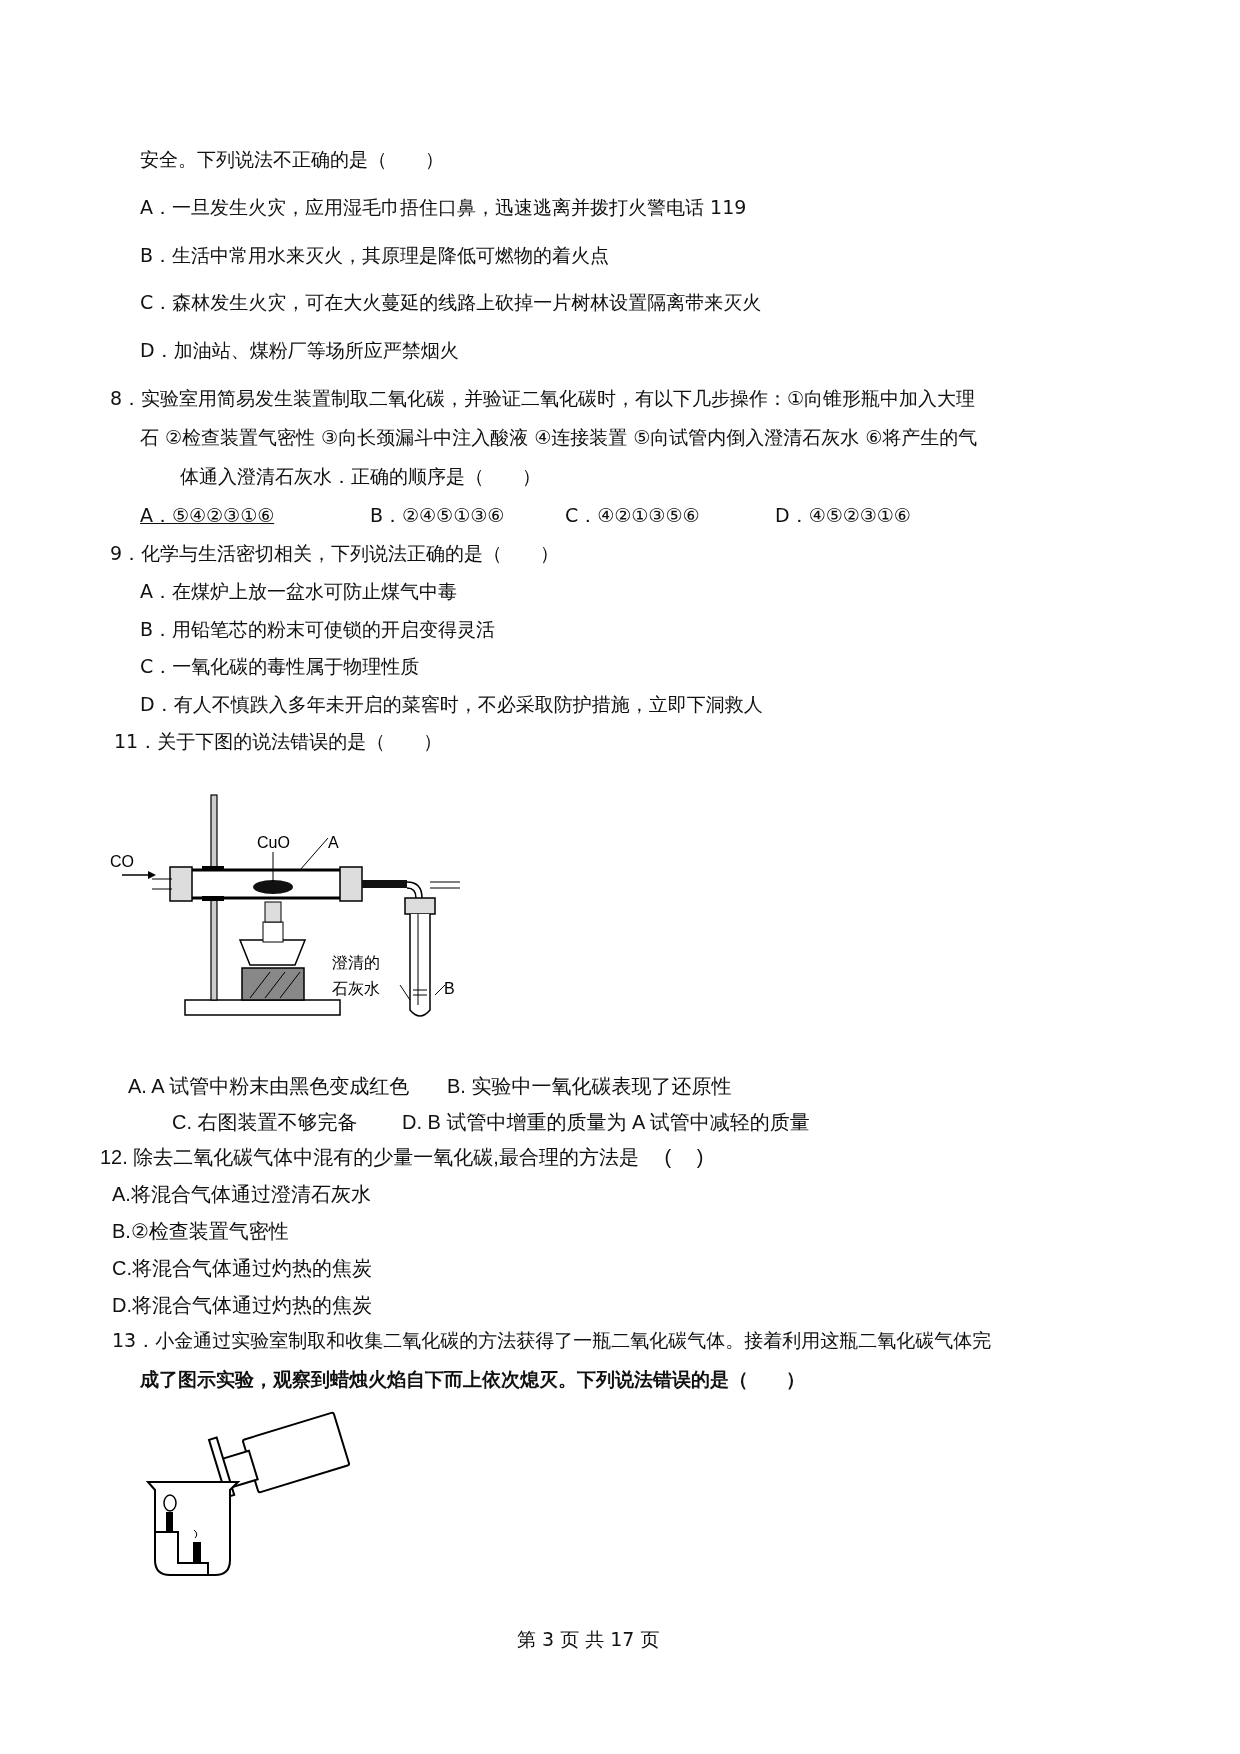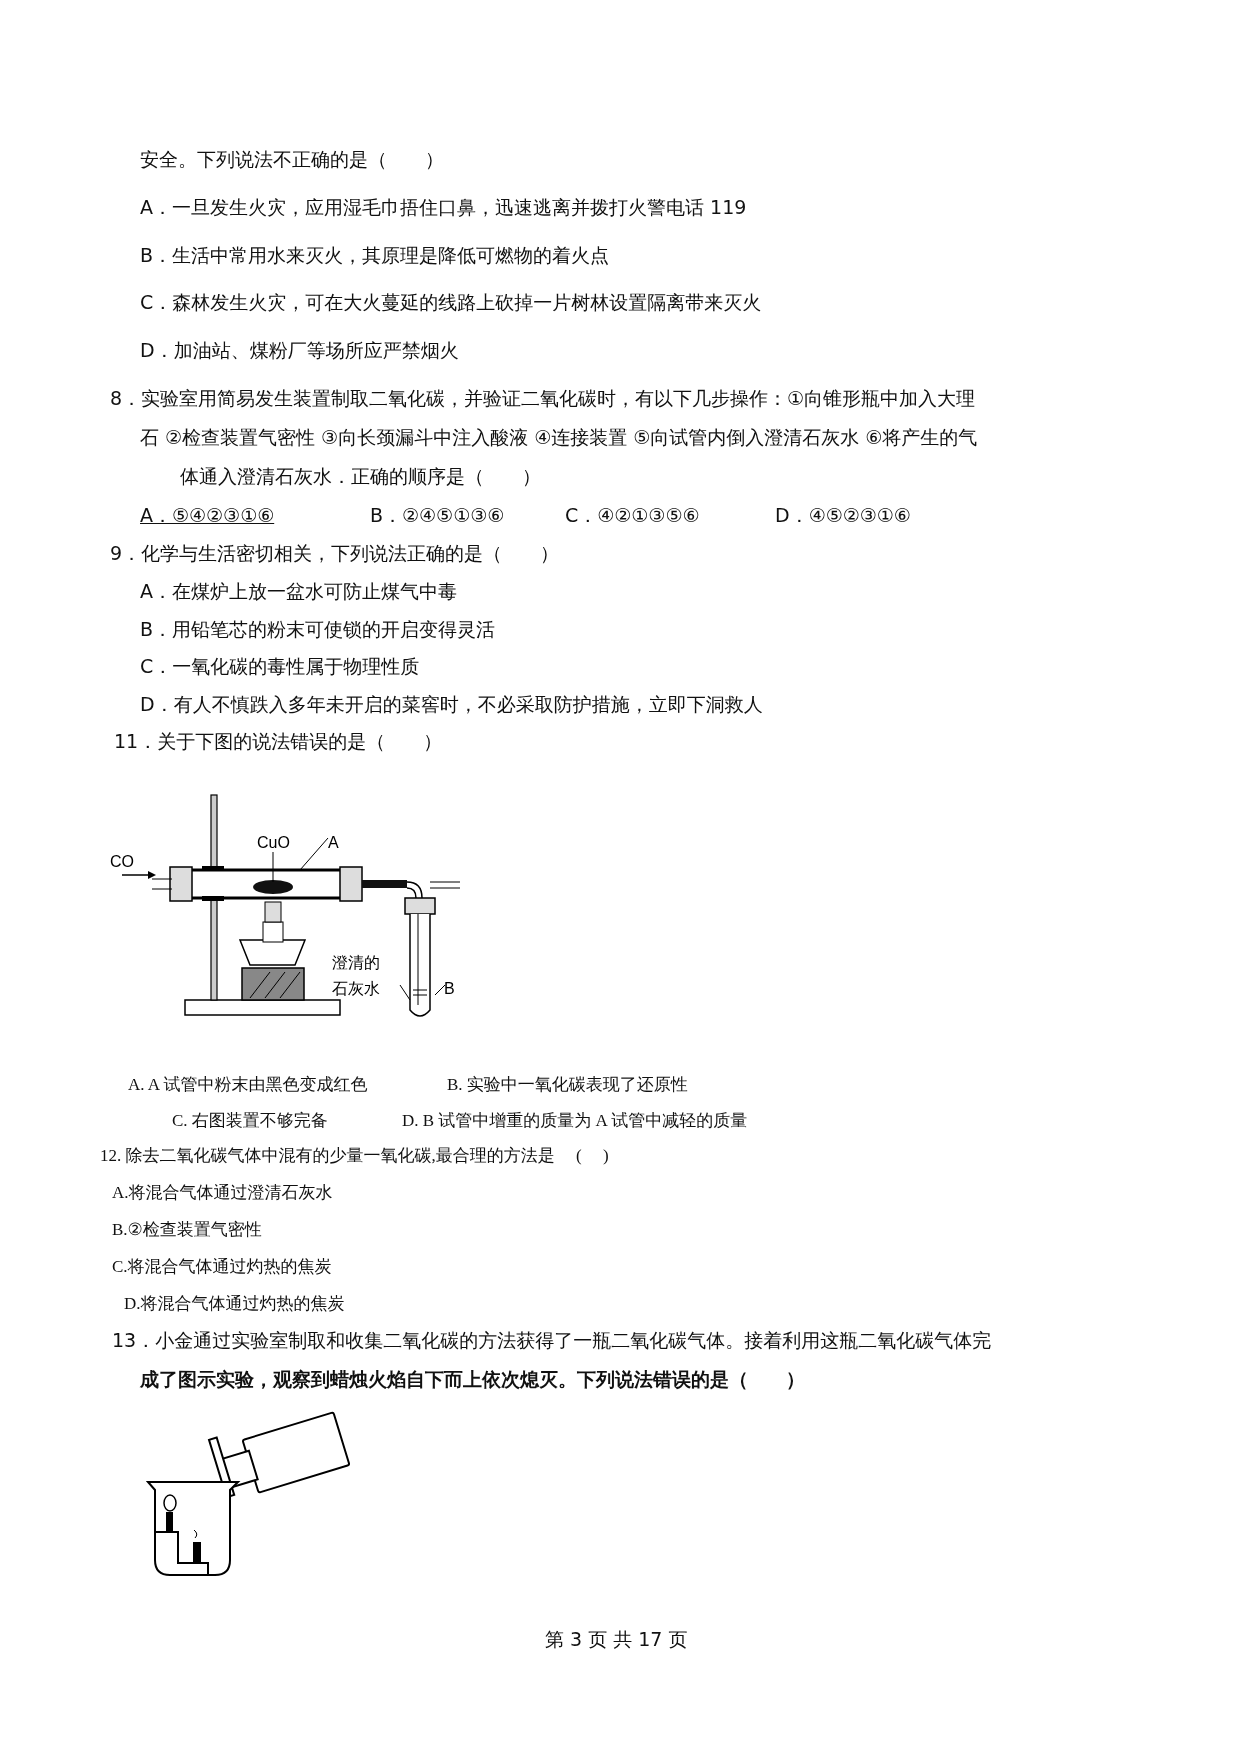"A. A 试管中粉末由黑色变成红色" .serif { font-family: Liberation Serif, serif -> Liberation Sans, sans-serif; font-size: 17px -> 20px }
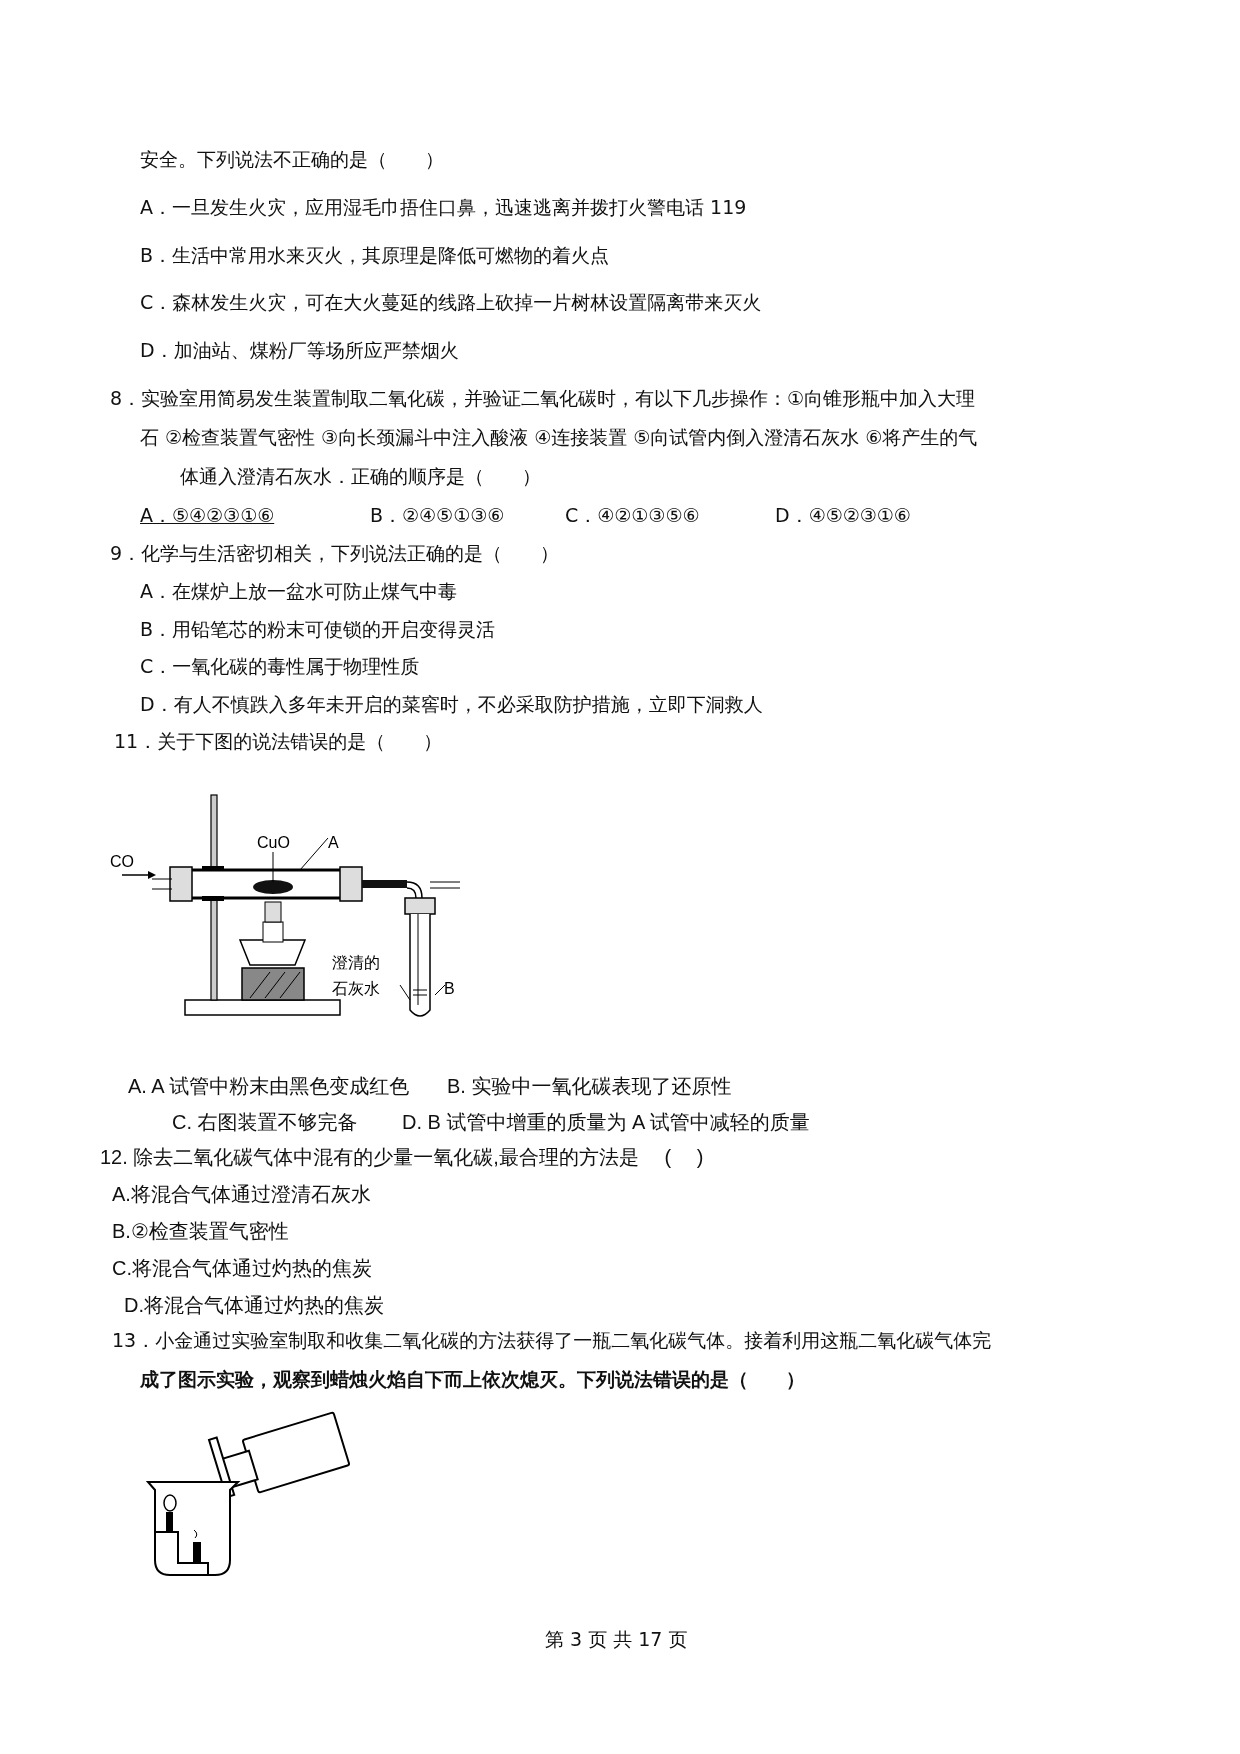"D.将混合气体通过灼热的焦炭" div.line { left: 124px -> 112px }
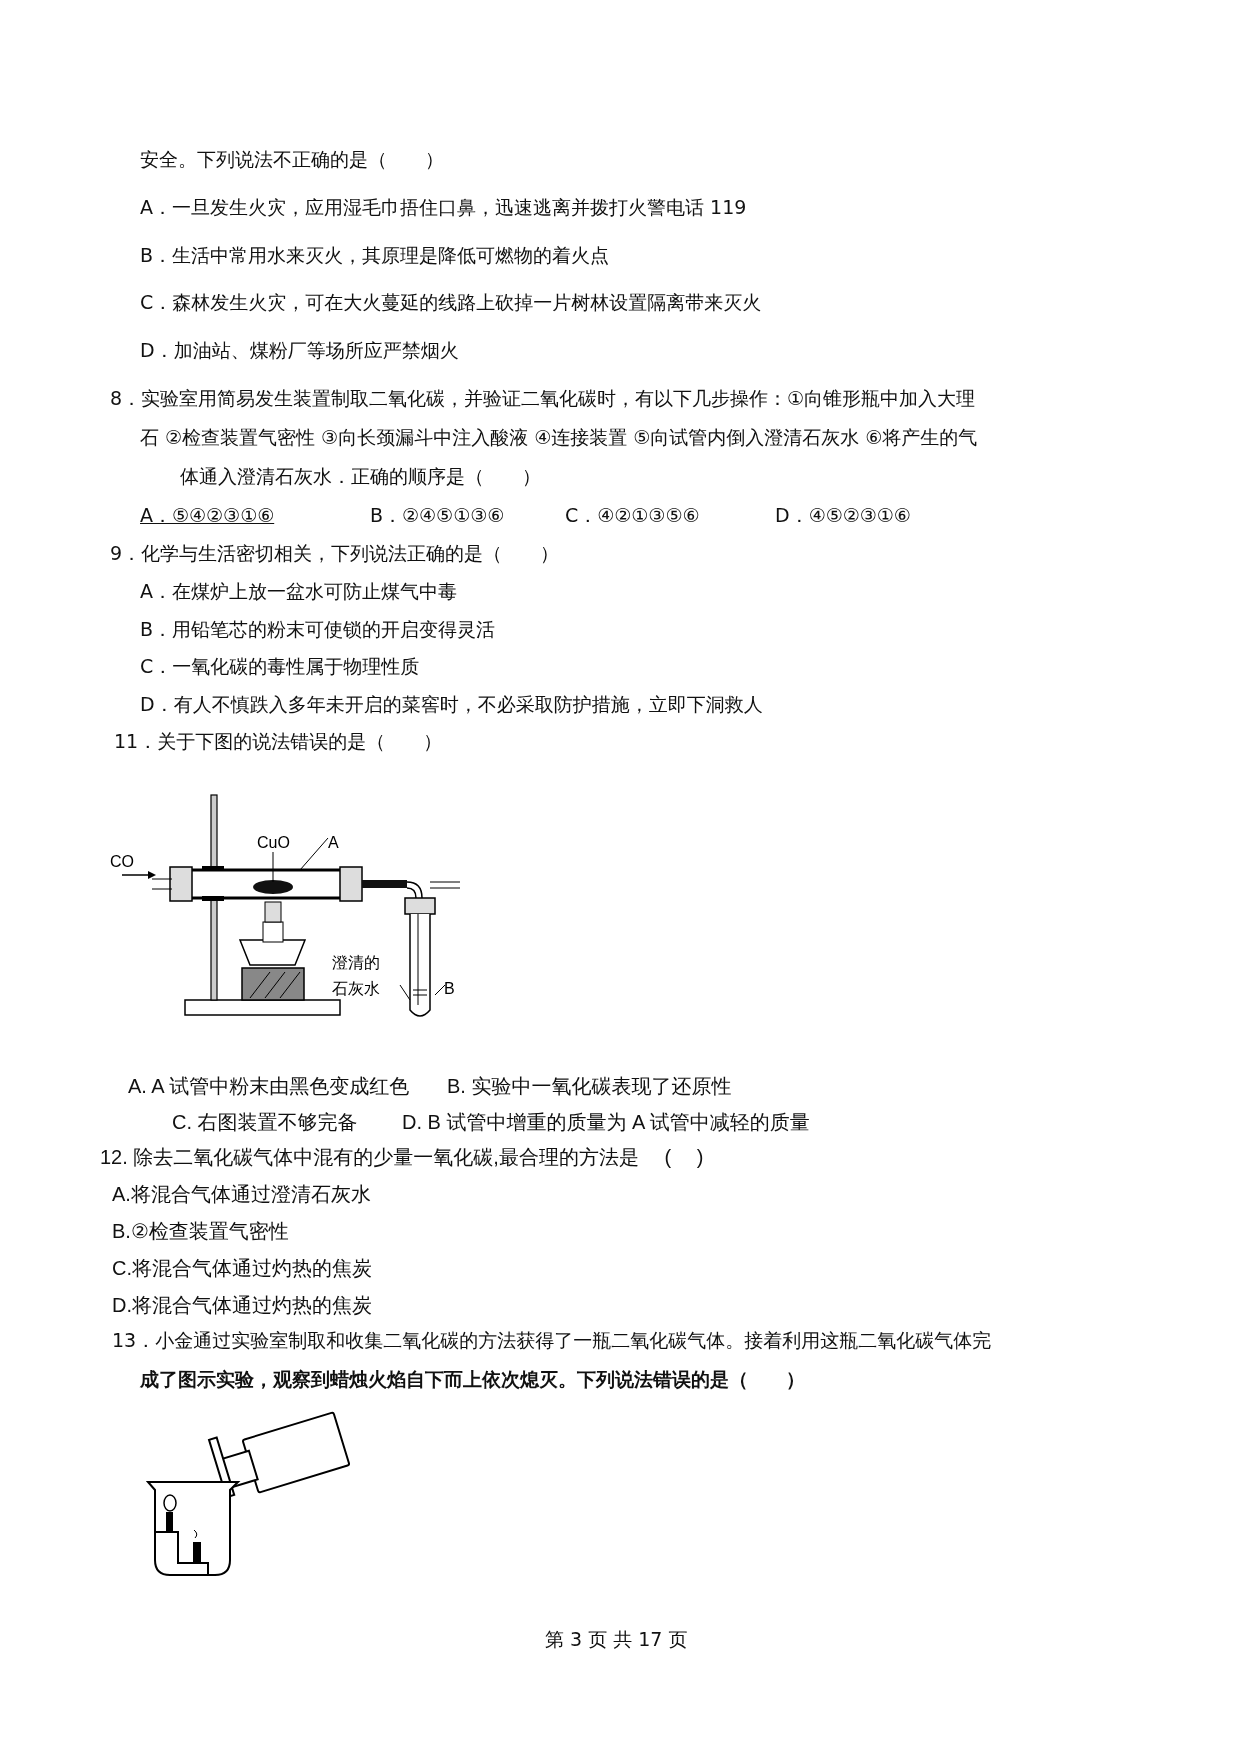"第 3 页 共 17" div.line { left: 545px -> 517px }
